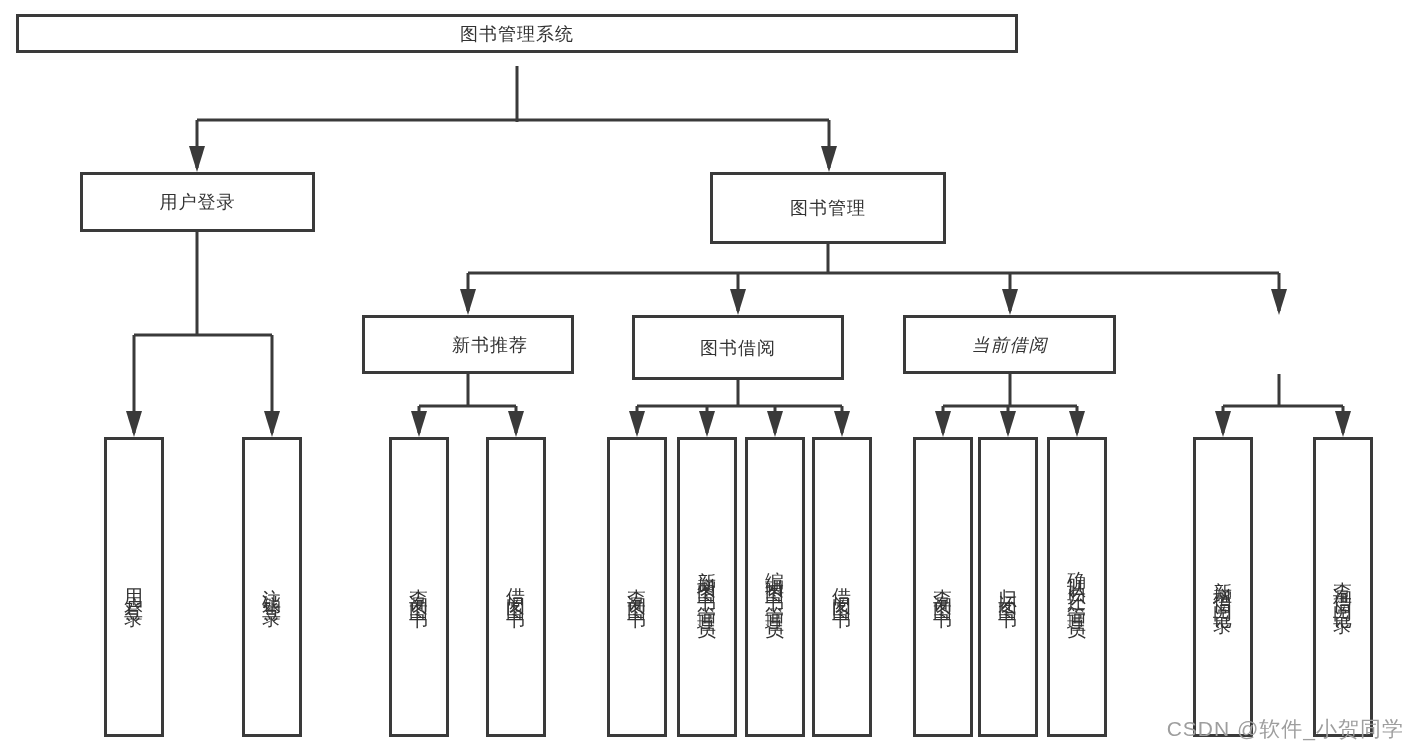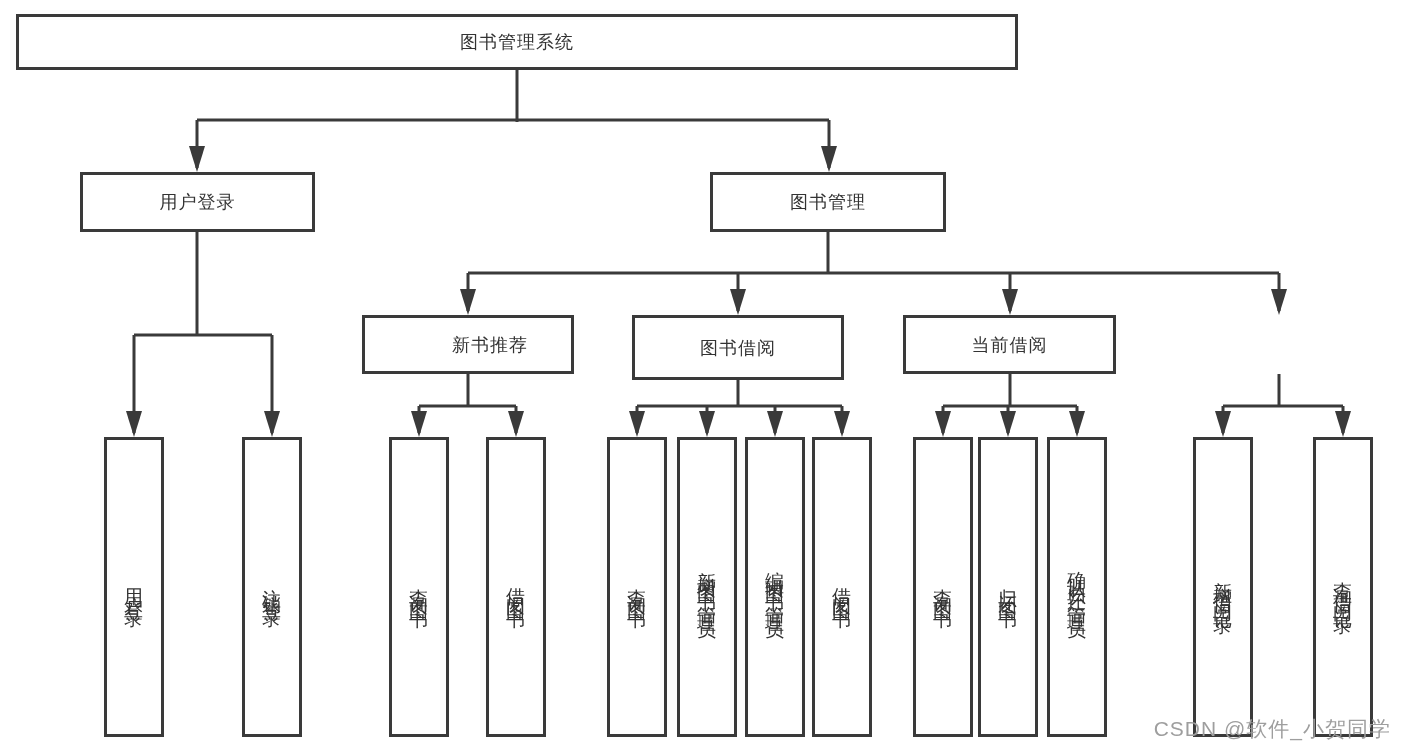"图书管理系统" .n-root { height: 56px -> 39px }
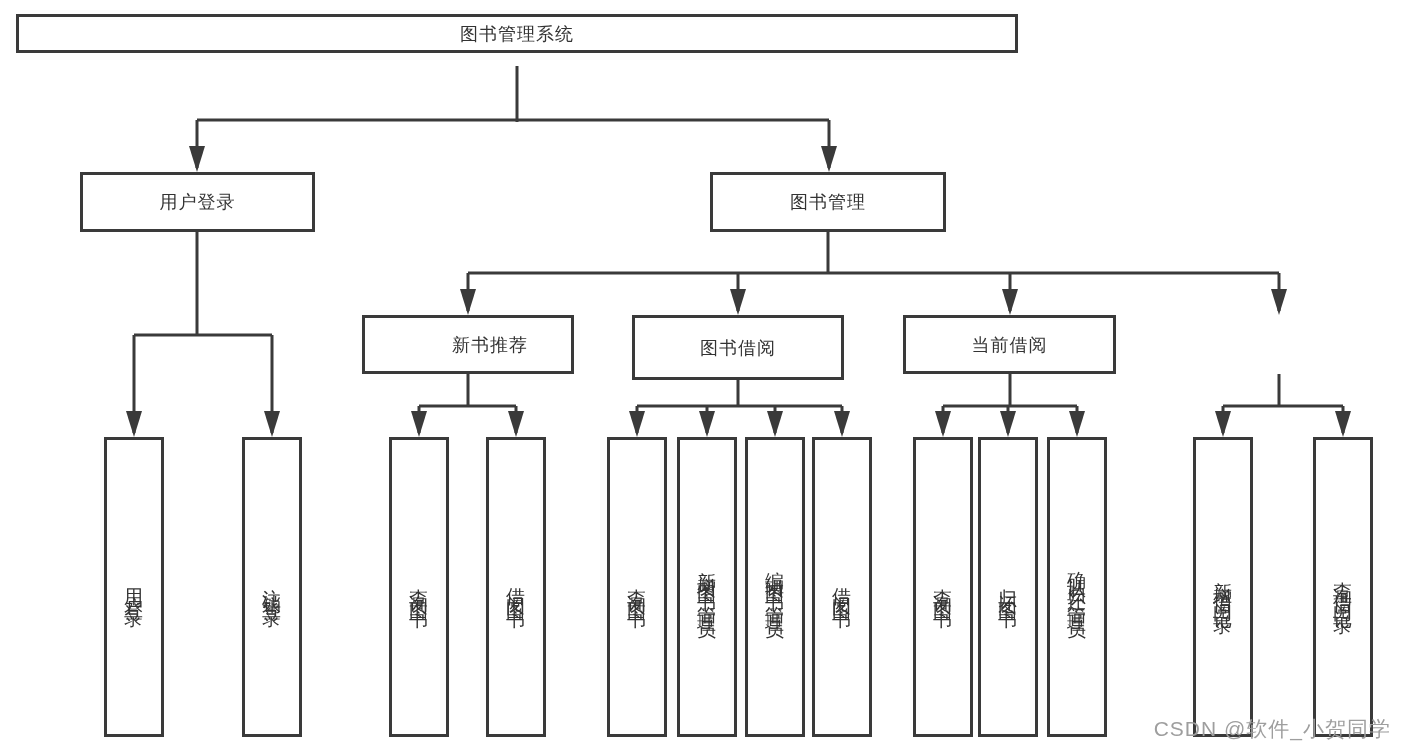"图书管理" .n-l2b { height: 60px -> 72px }
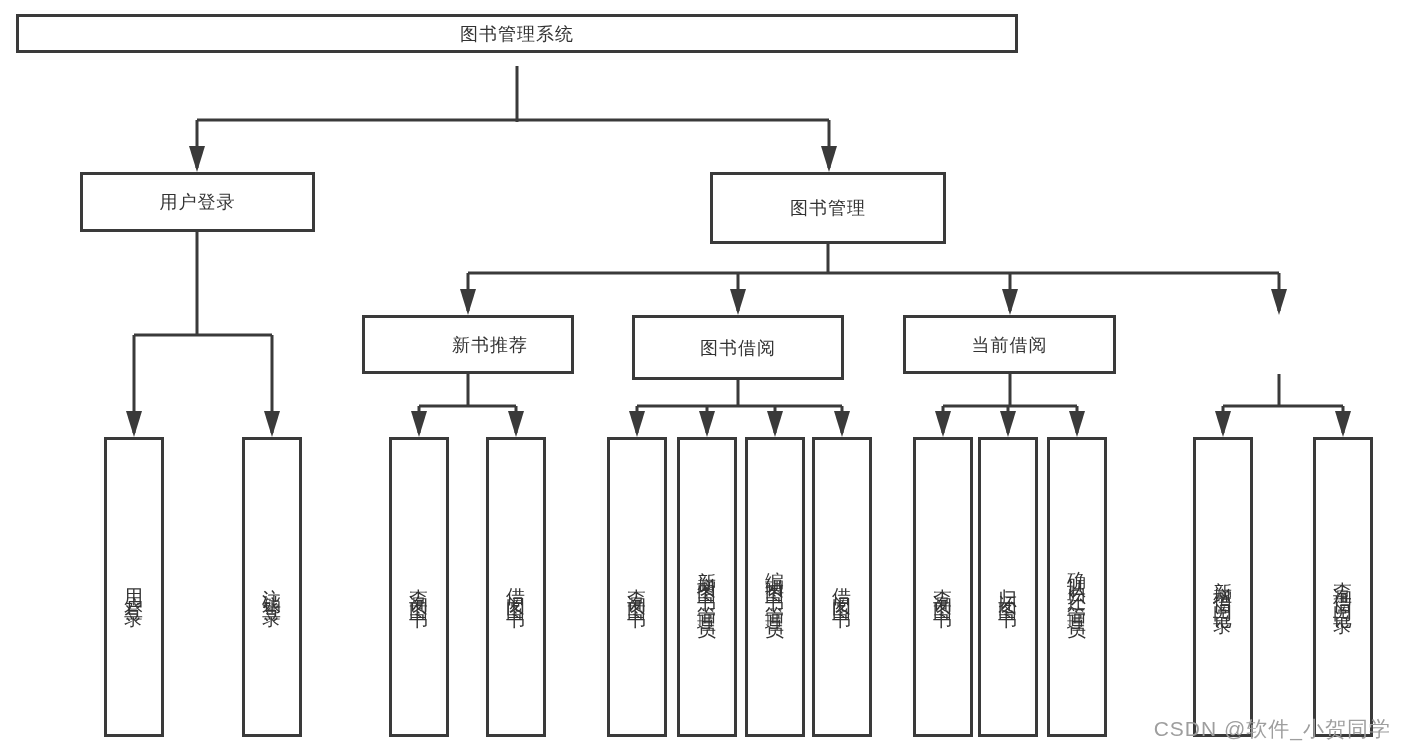"当前借阅" .n-l3c { font-style: none -> italic }
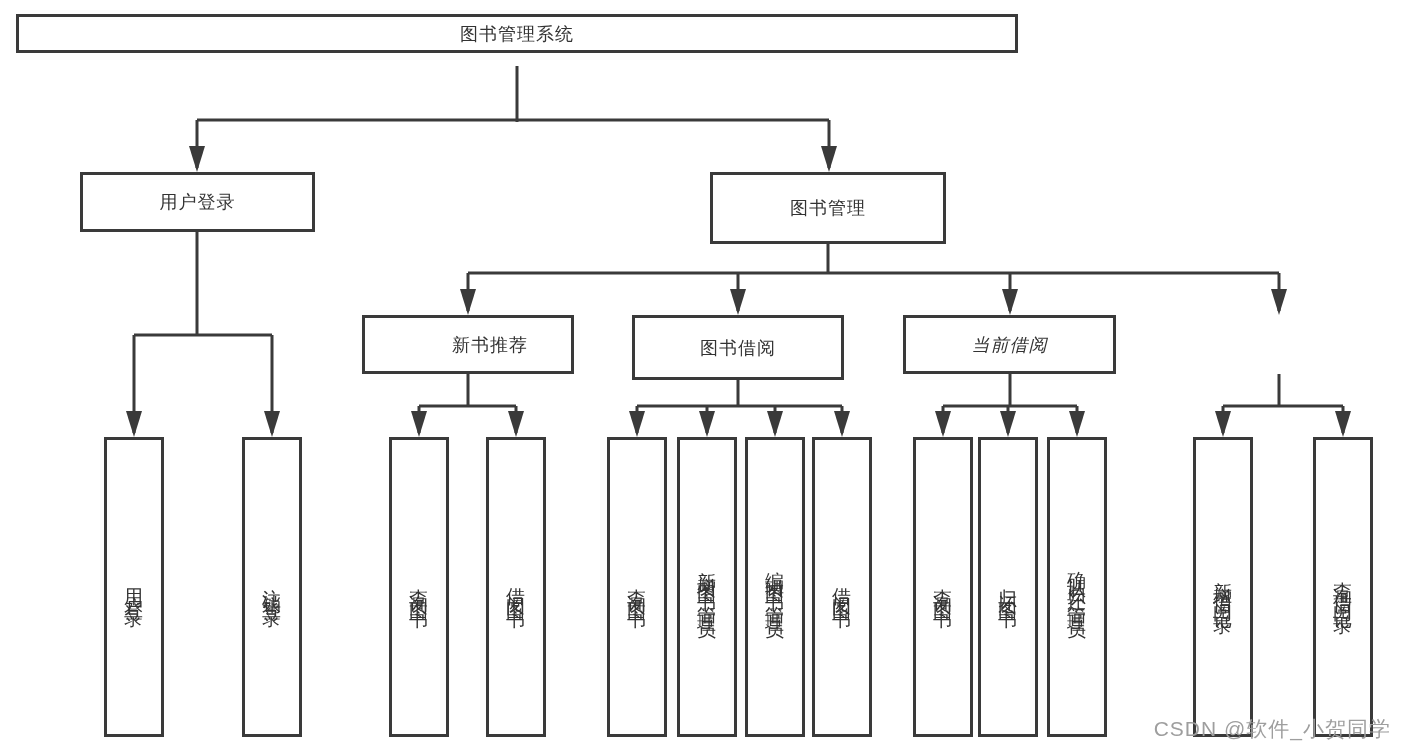"CSDN @软件_小贺同学" .watermark { right: 14px -> 1px }
